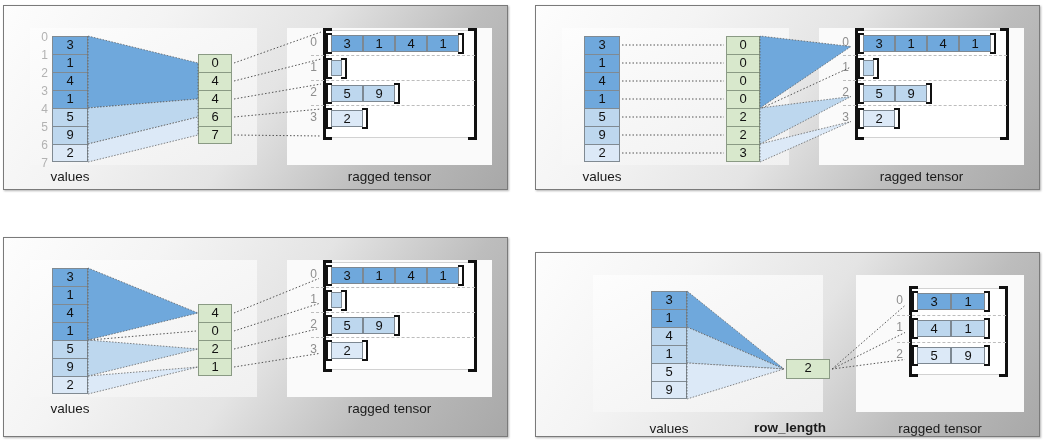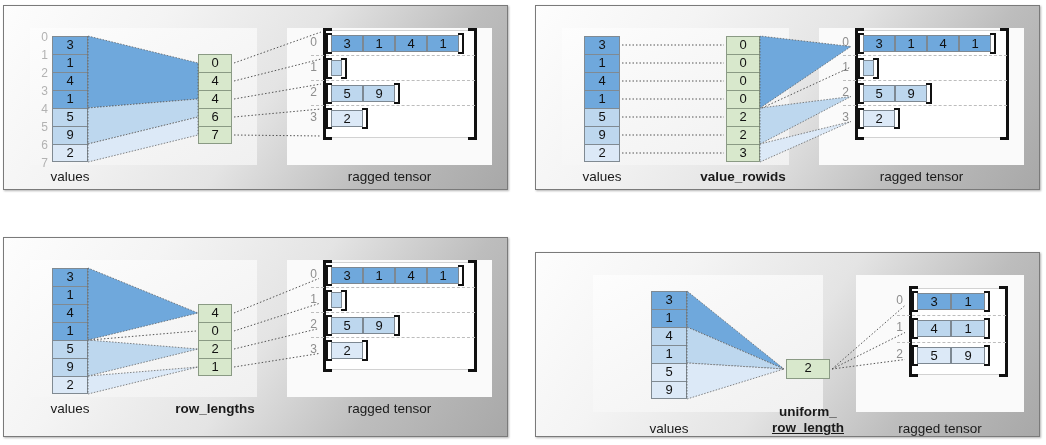"value_rowids" div.cap { html: <div>value_rowids</div> -> none }
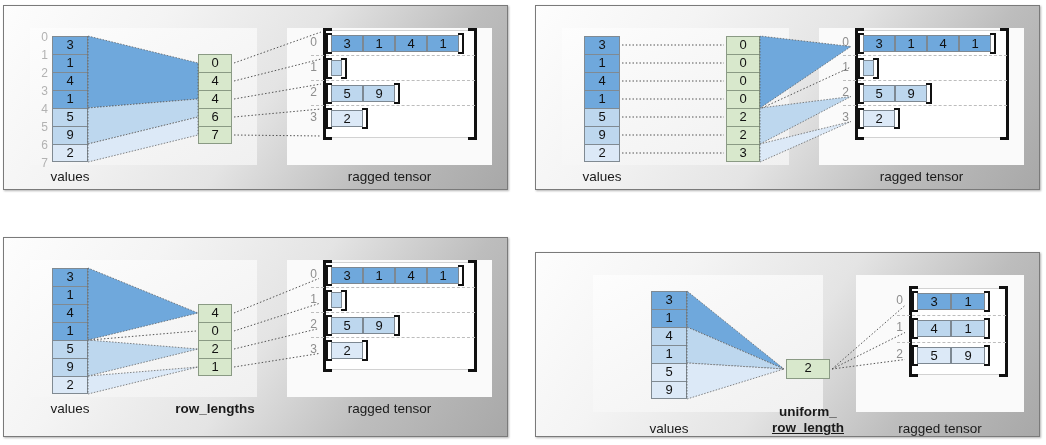"row_lengths" div.cap { html: <div>row_lengths</div> -> none }
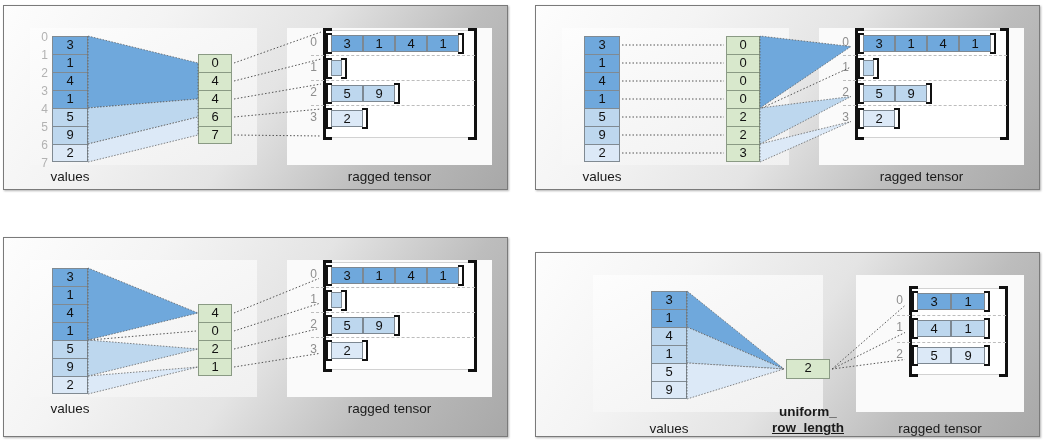"uniform_" div.cap { html: <div>uniform_</div> -> none }
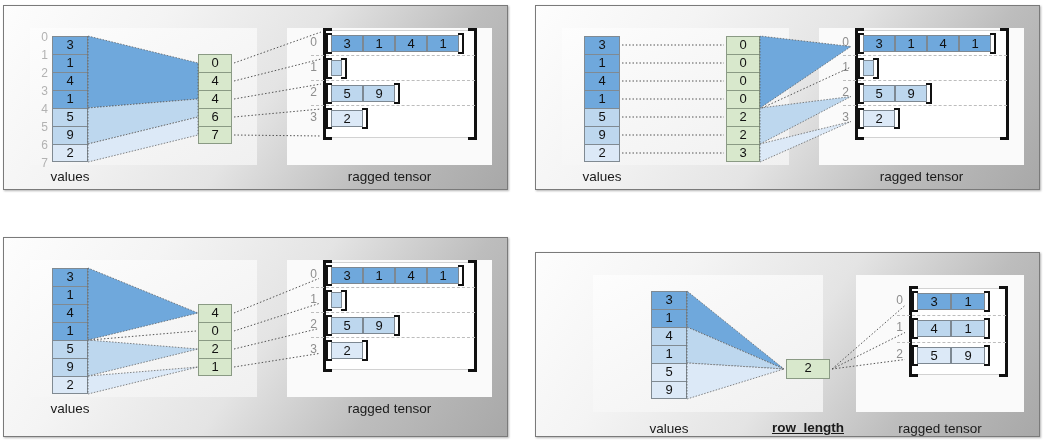"row_length" div.cap { left: 202px -> 184px; text-decoration: underline -> none }
